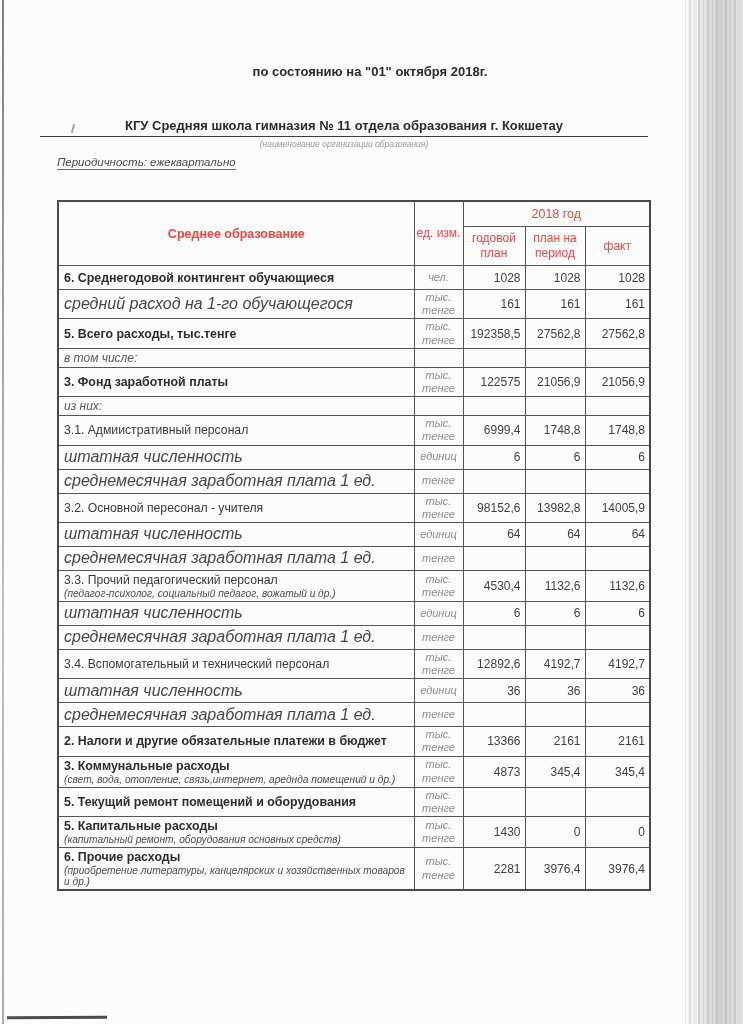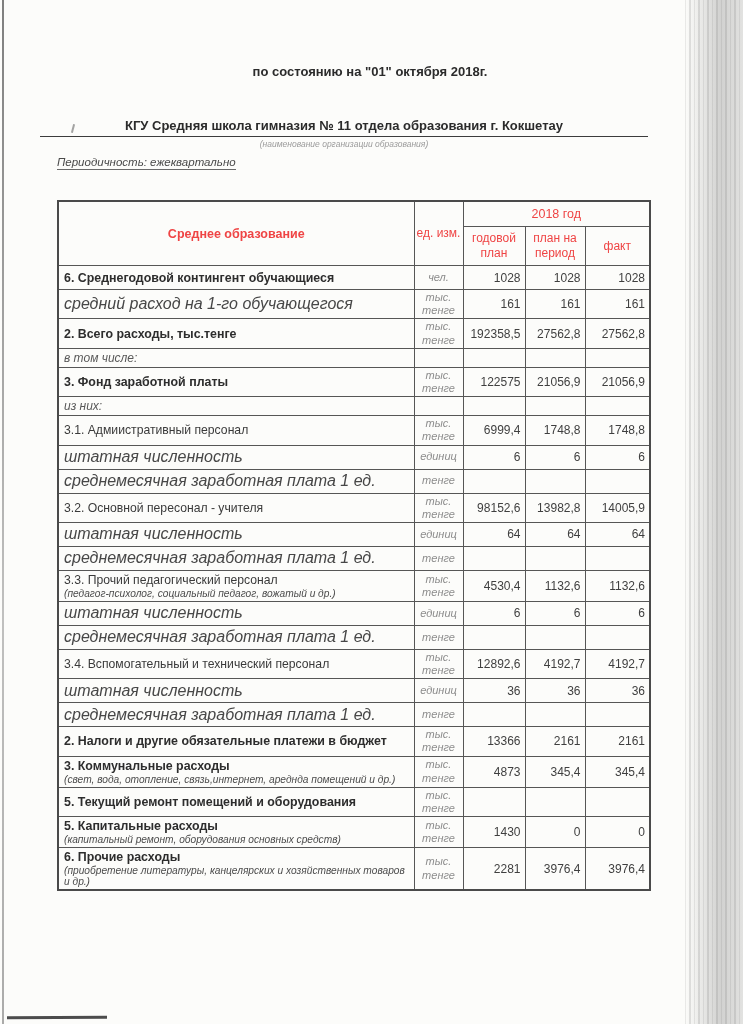"2. Всего расходы, тыс.тенге" div.l1 { text: 2 -> 5 }
